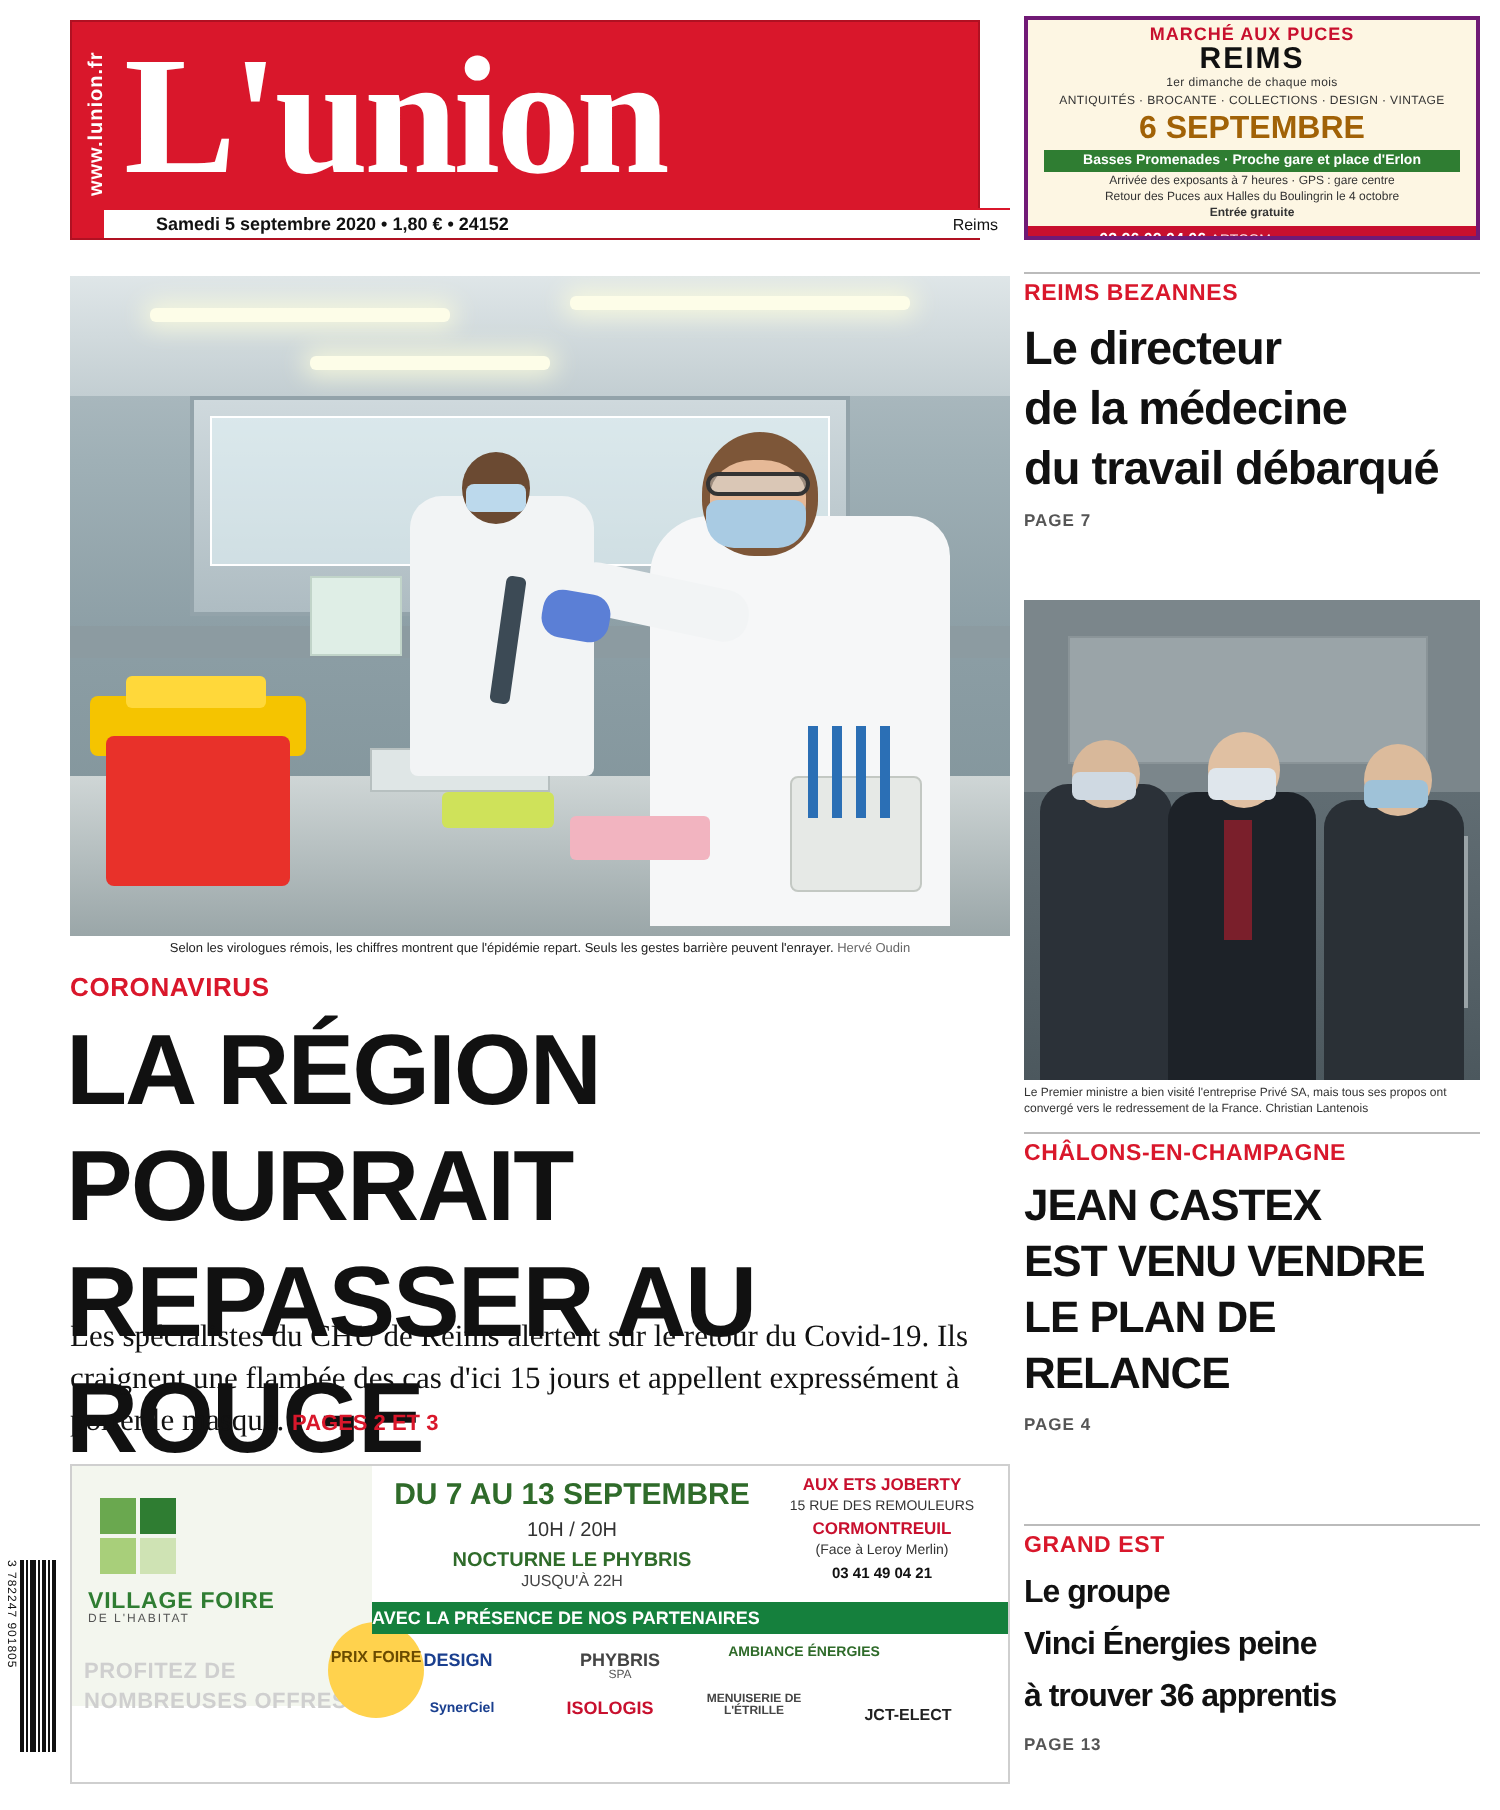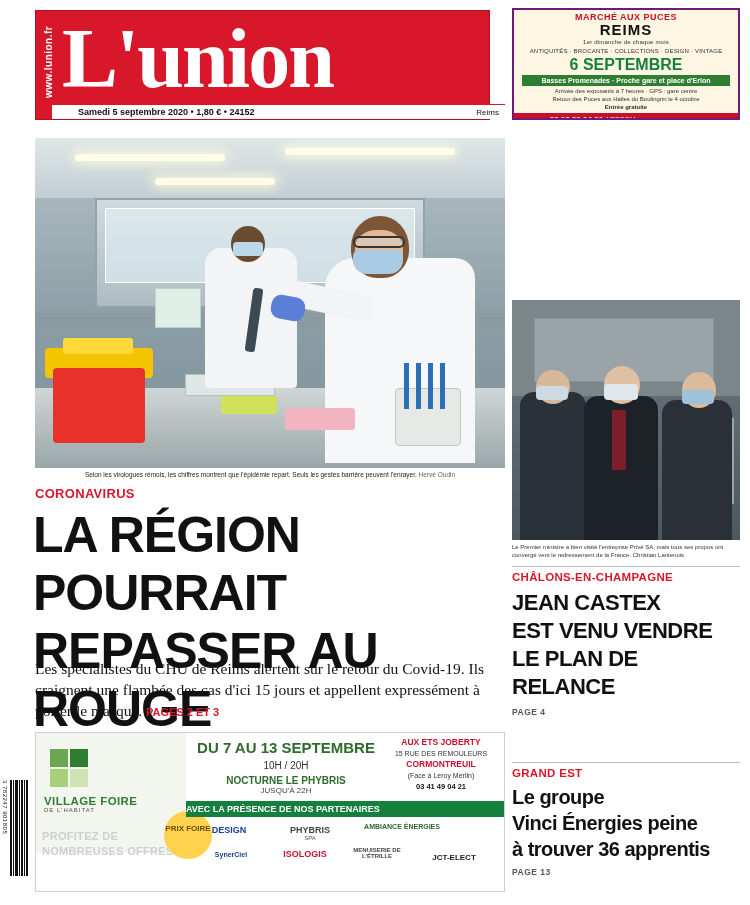"6 SEPTEMBRE" .topad .t4 { color: #15803d -> #a16207 }
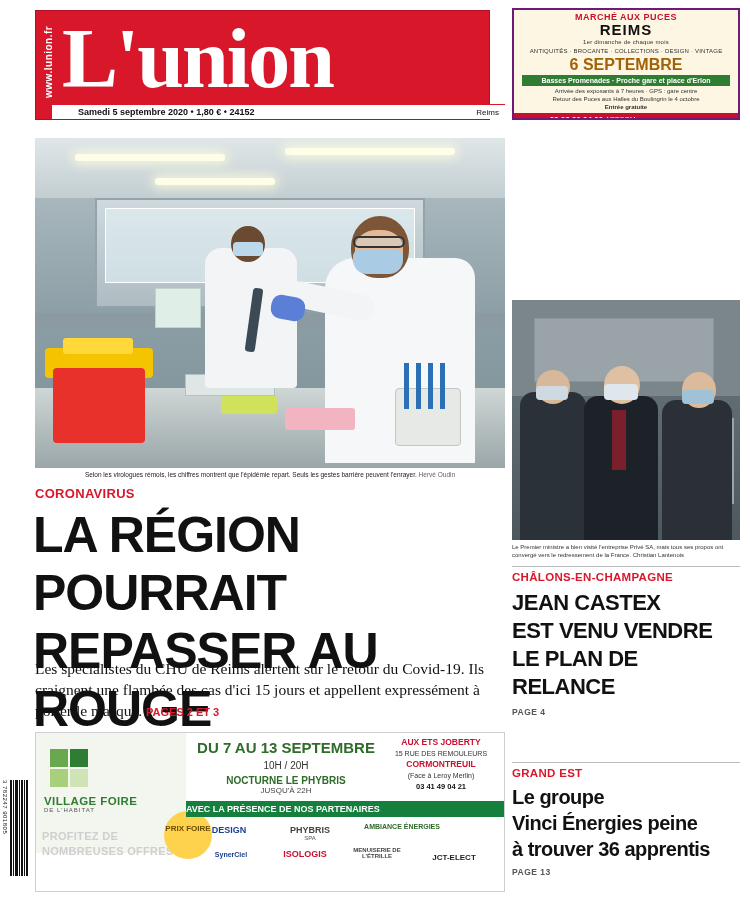"REIMS BEZANNES" div.story1 { html: none -> <div> <div></div> <div>REIMS BEZANNES</div> <div> <div>Le directeur</div> <div>de la médecine</div> <div>du travail débarqué</div> </div> <div>PAGE 7</div> </div> }
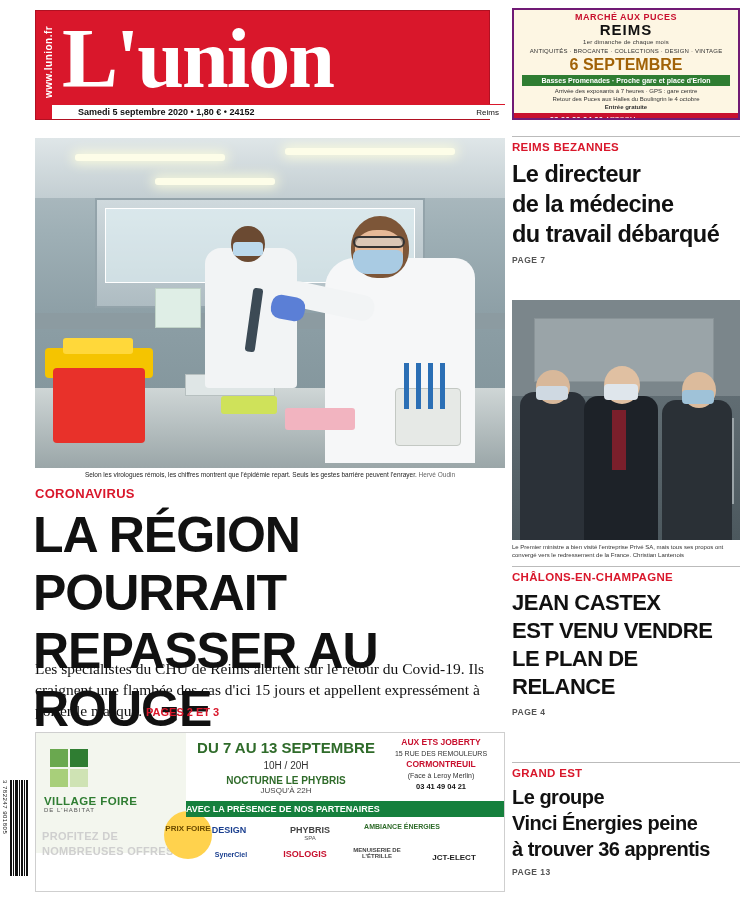"Le groupe" .story3 .rc-head { font-size: 20px -> 16px }
